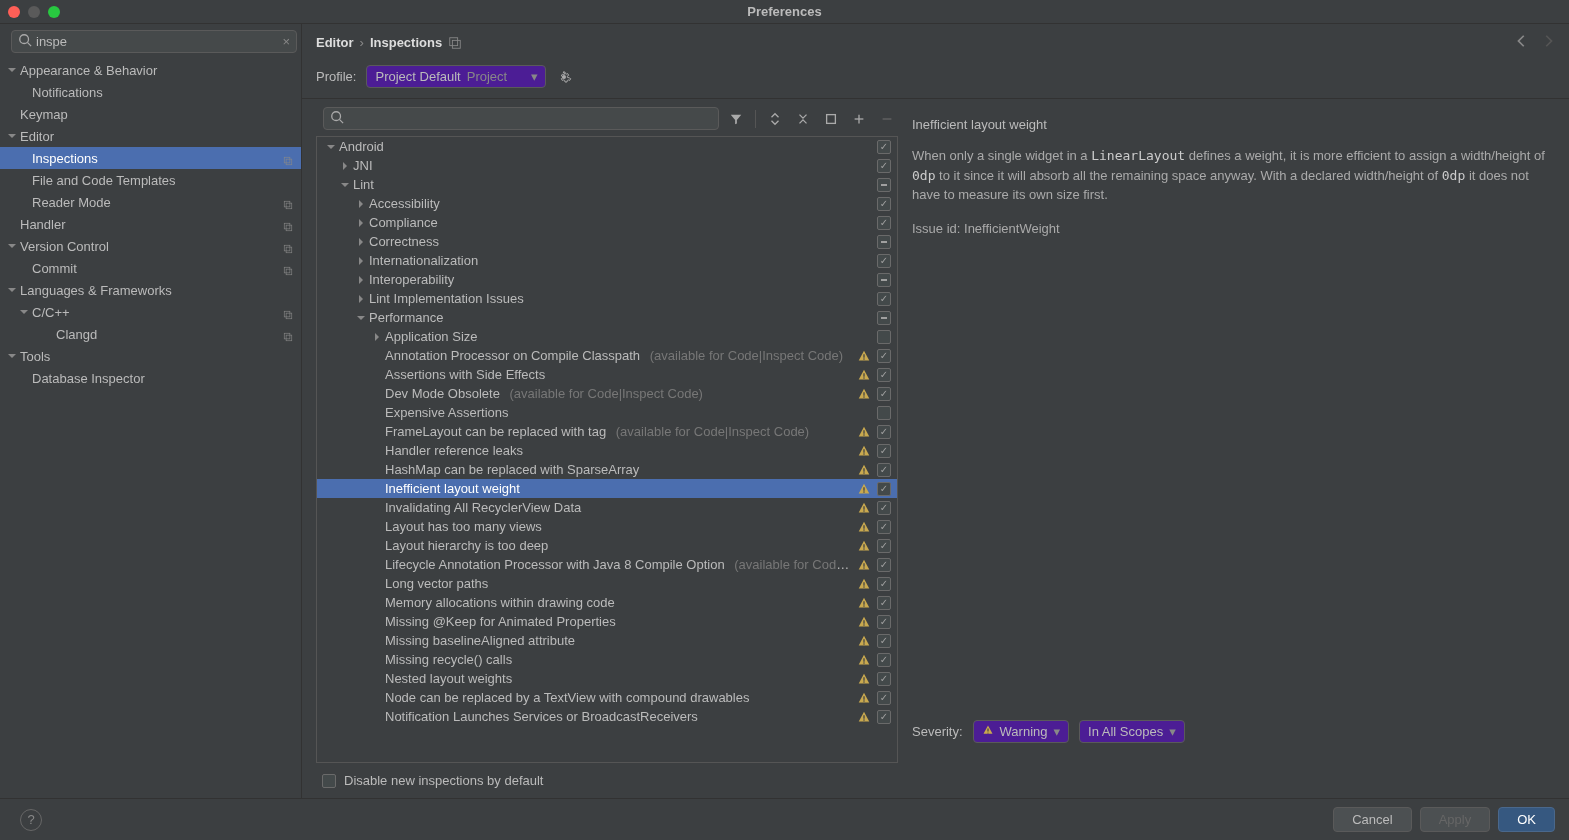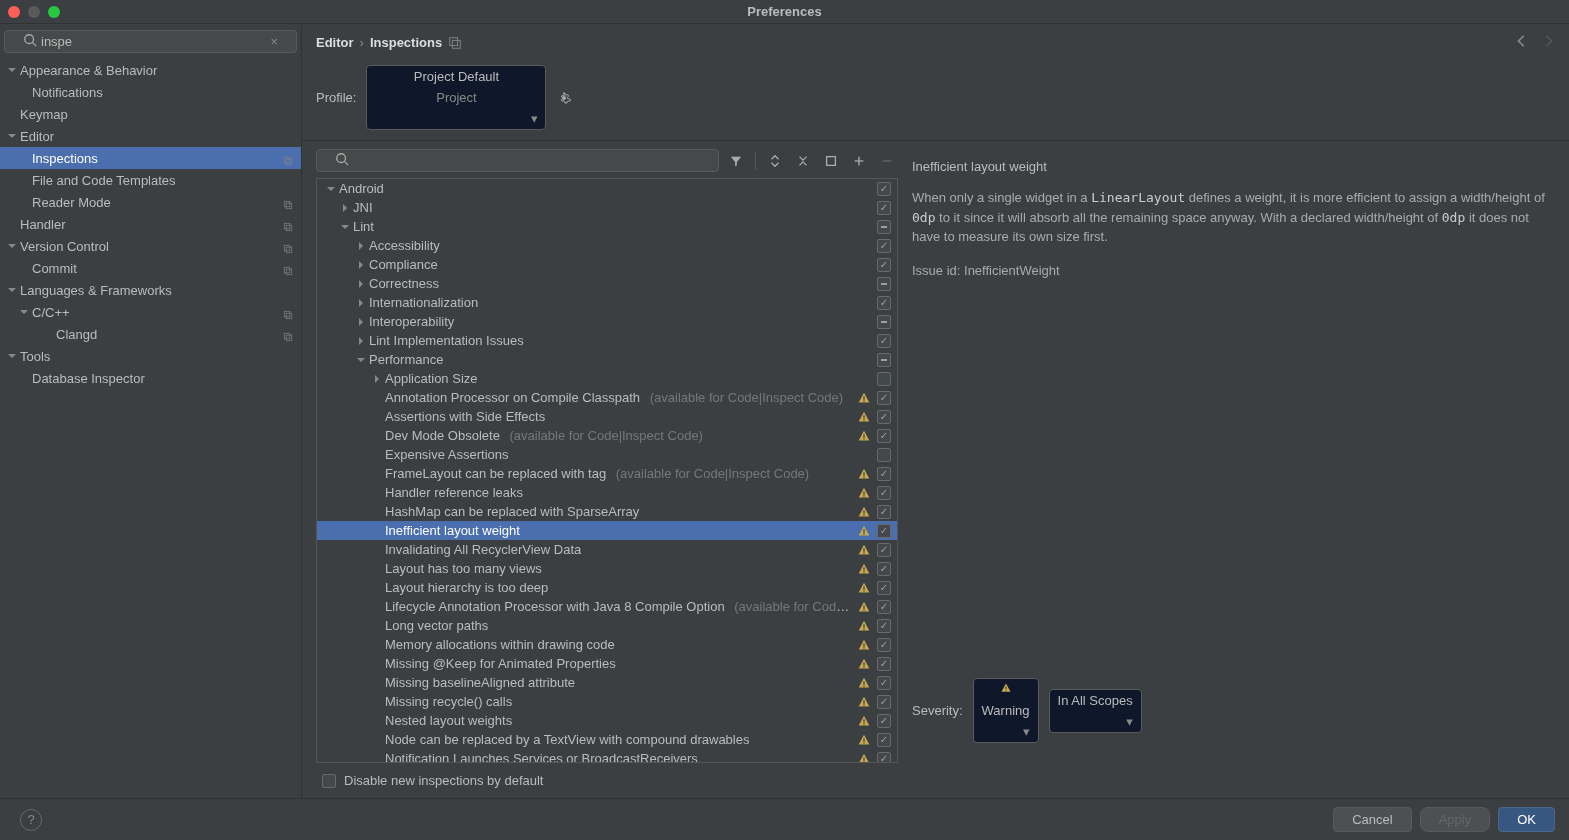"inspe" .search { margin-left: none -> 7px; padding: 2px 18px -> 2px 6px }
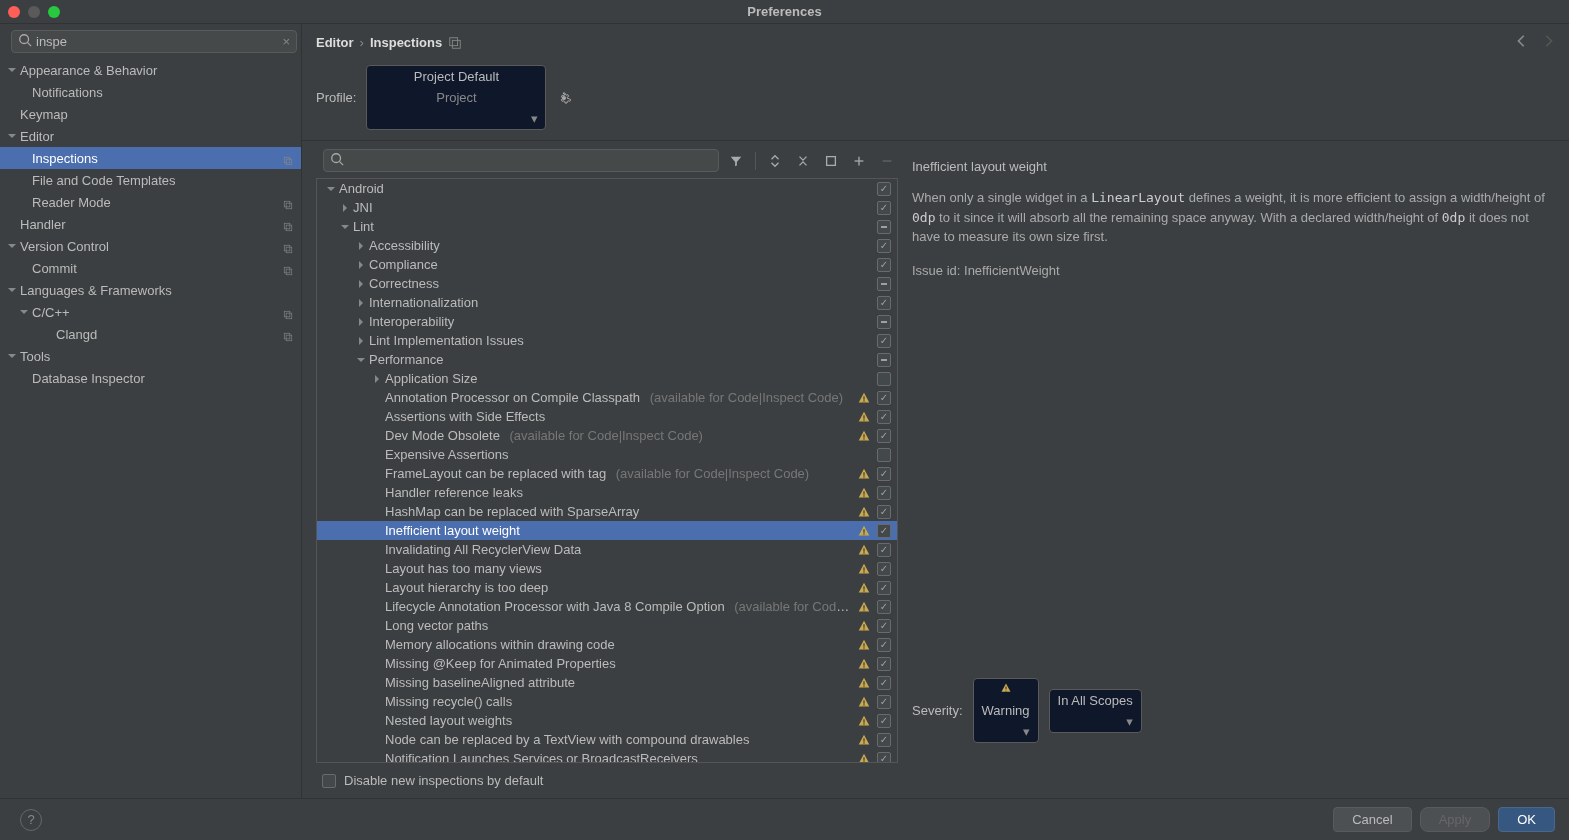"Project Default" .combo { background: #0f172a -> #4c1d95; flex-direction: column -> none }
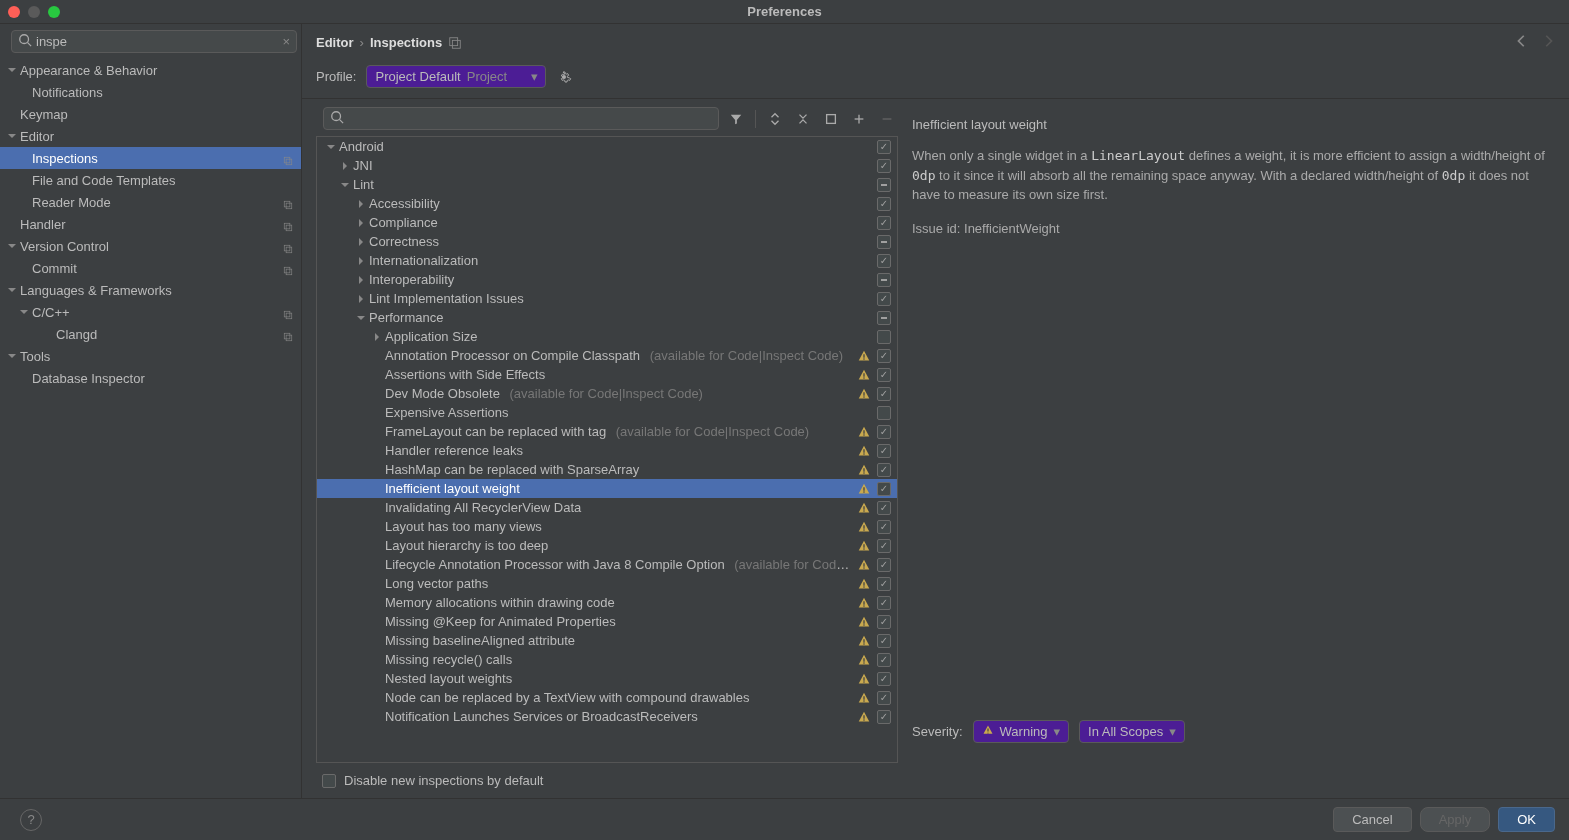"Apply" .btn.disabled { border-radius: 8px -> none }
